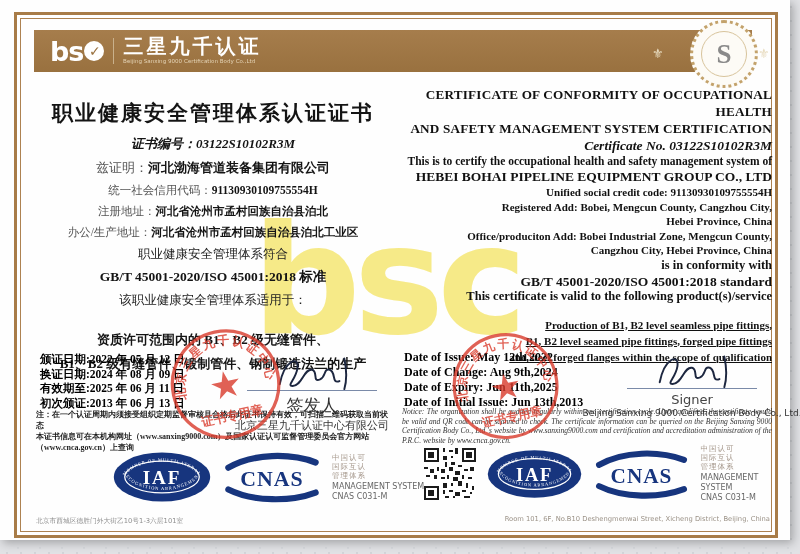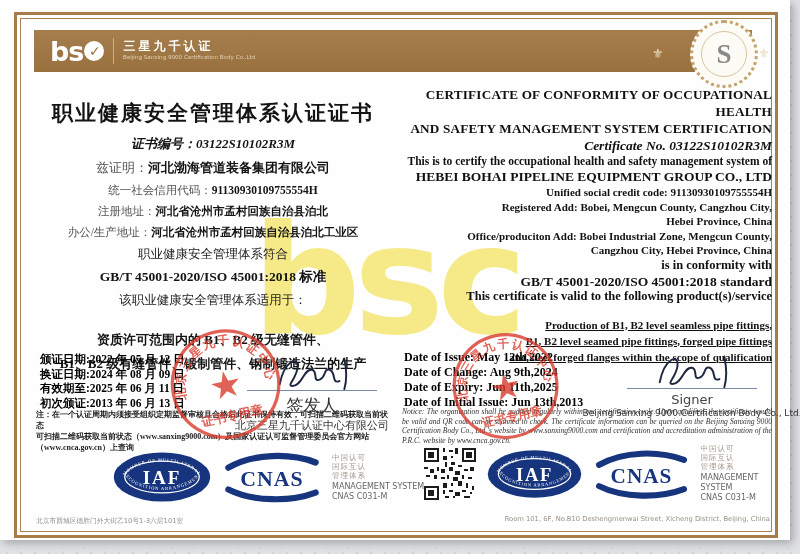"三星九千认证" .orgCn { font-size: 12px -> 20px }
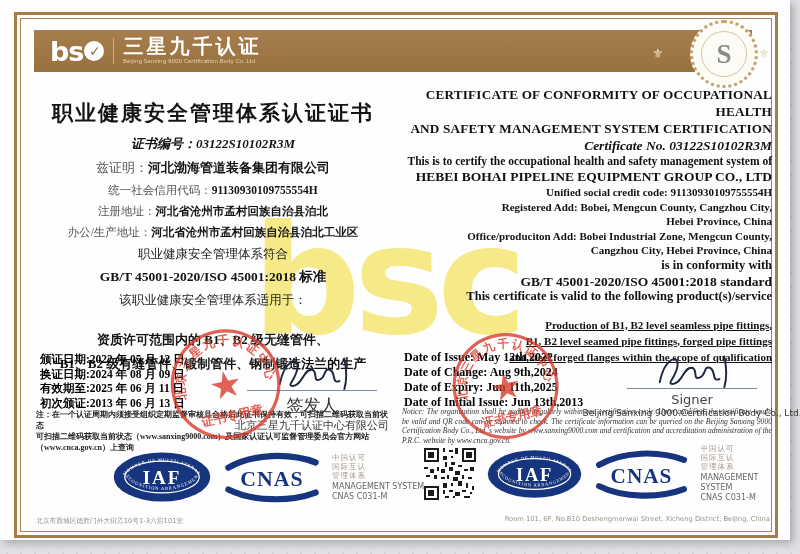"可扫描二维码获取当前状态（www.sanxing9000.com）及国家认证认可" div { text: 可扫描二维码获取当前状态 -> 本证书信息可在本机构网址 }
